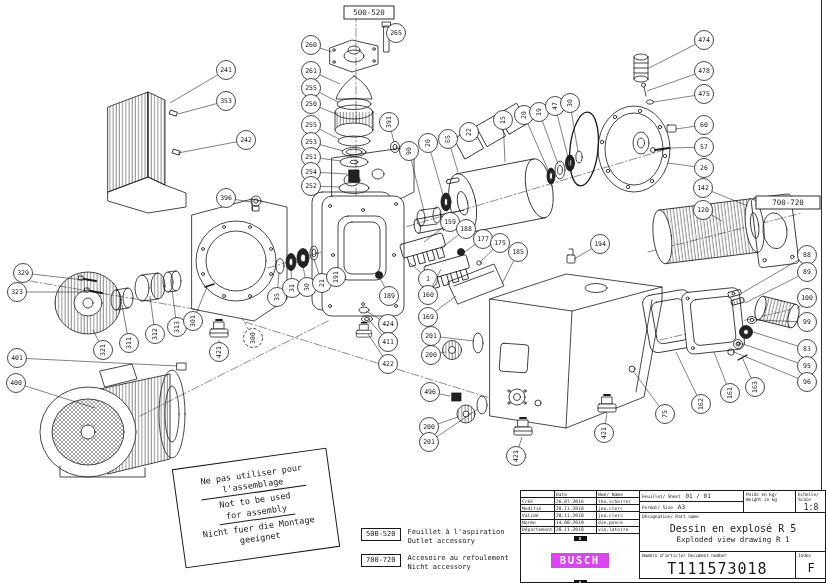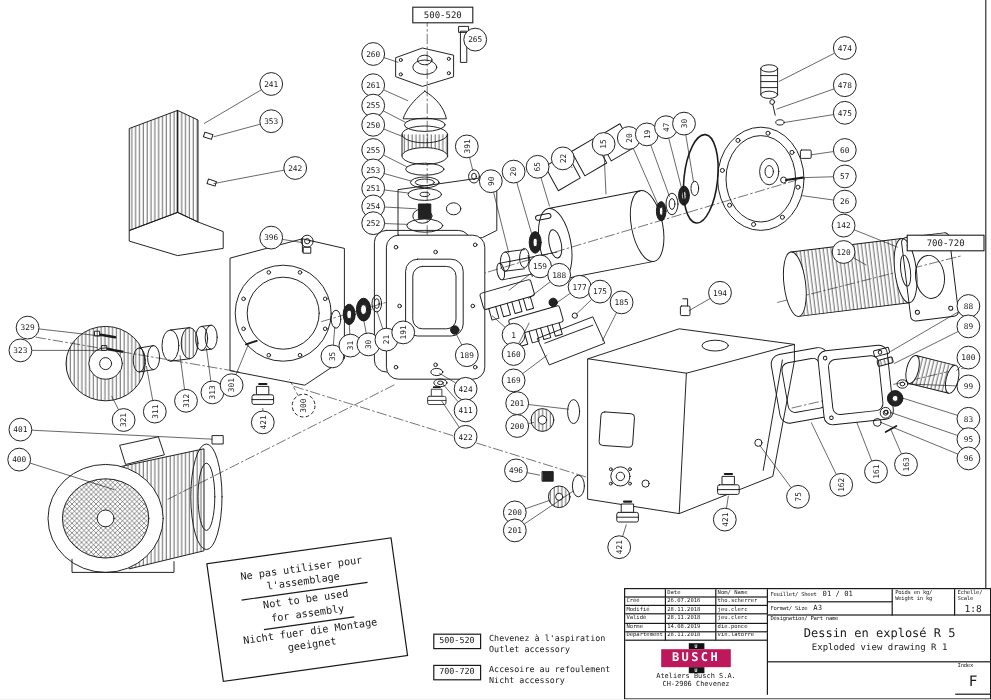"Chevenez à l'aspiration" div { text: Chevenez -> Feuillet }
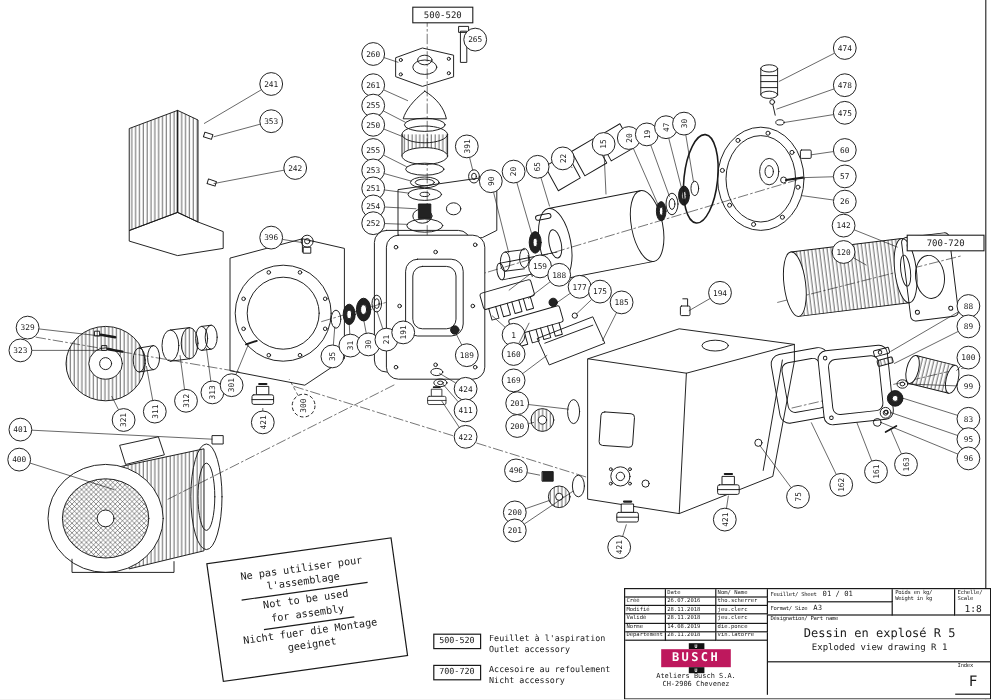"BUSCH" .umain { background: #be185d -> #d946ef; margin: 0 auto -> 12px auto }
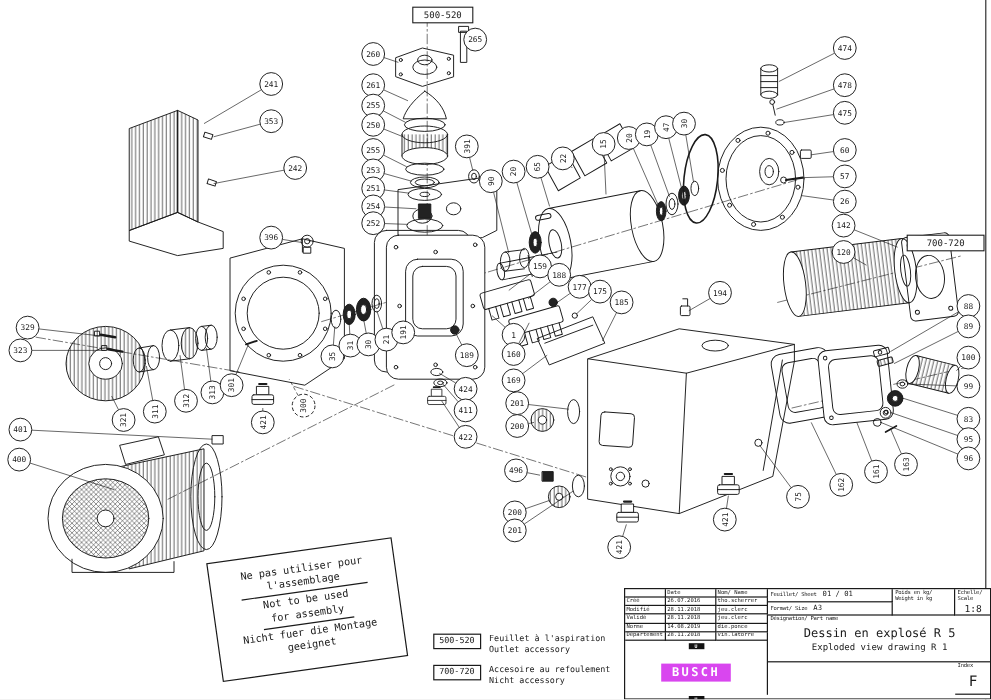"T111573018" div.cell { html: none -> <div> <span>Numéro d'article/ Document number</span> <div>T111573018</div> </div> }
